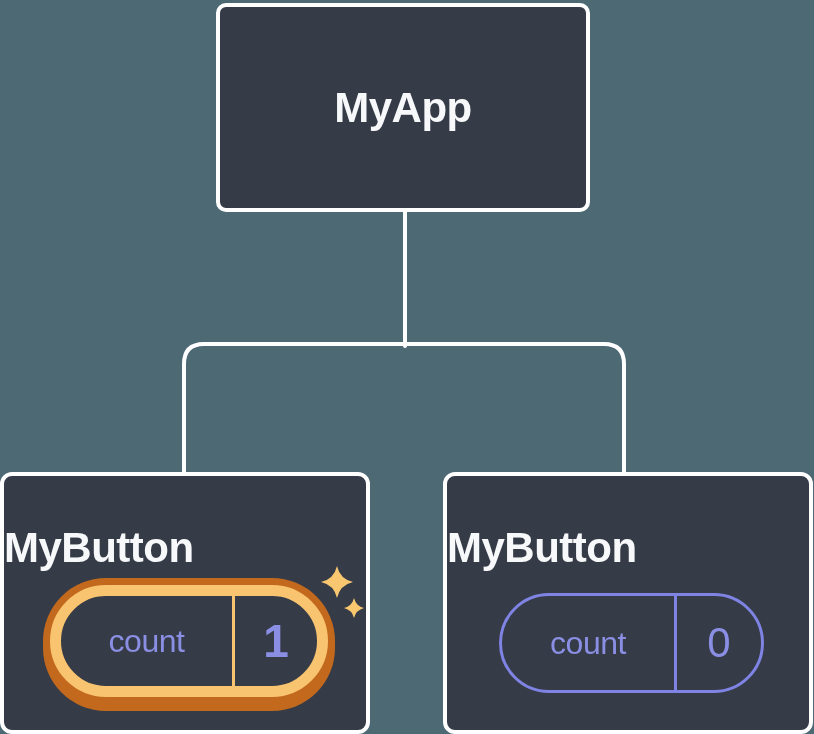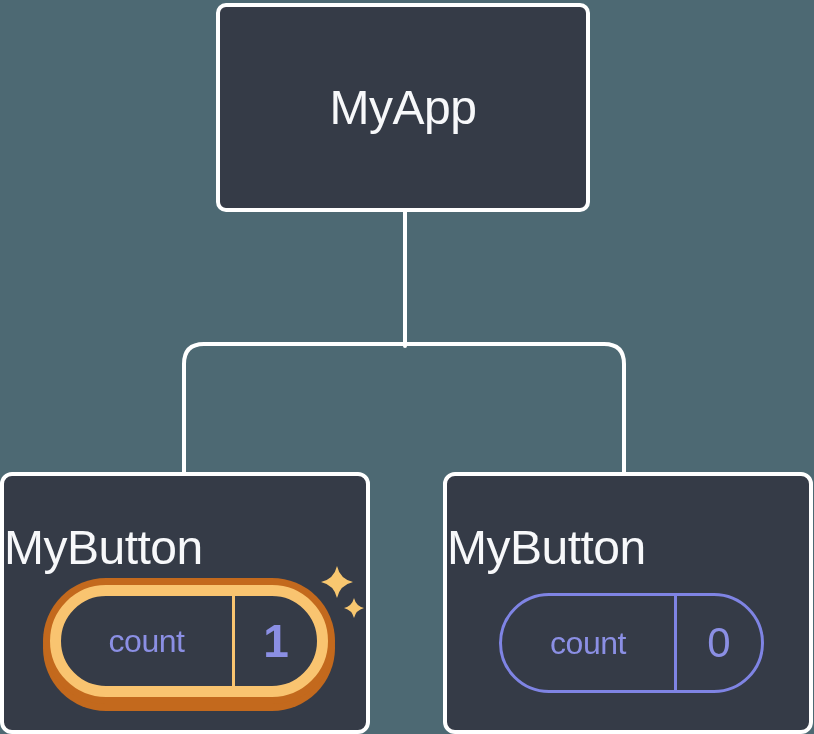"MyApp" .node-title { font-size: 48px -> 42px; font-weight: normal -> bold }
